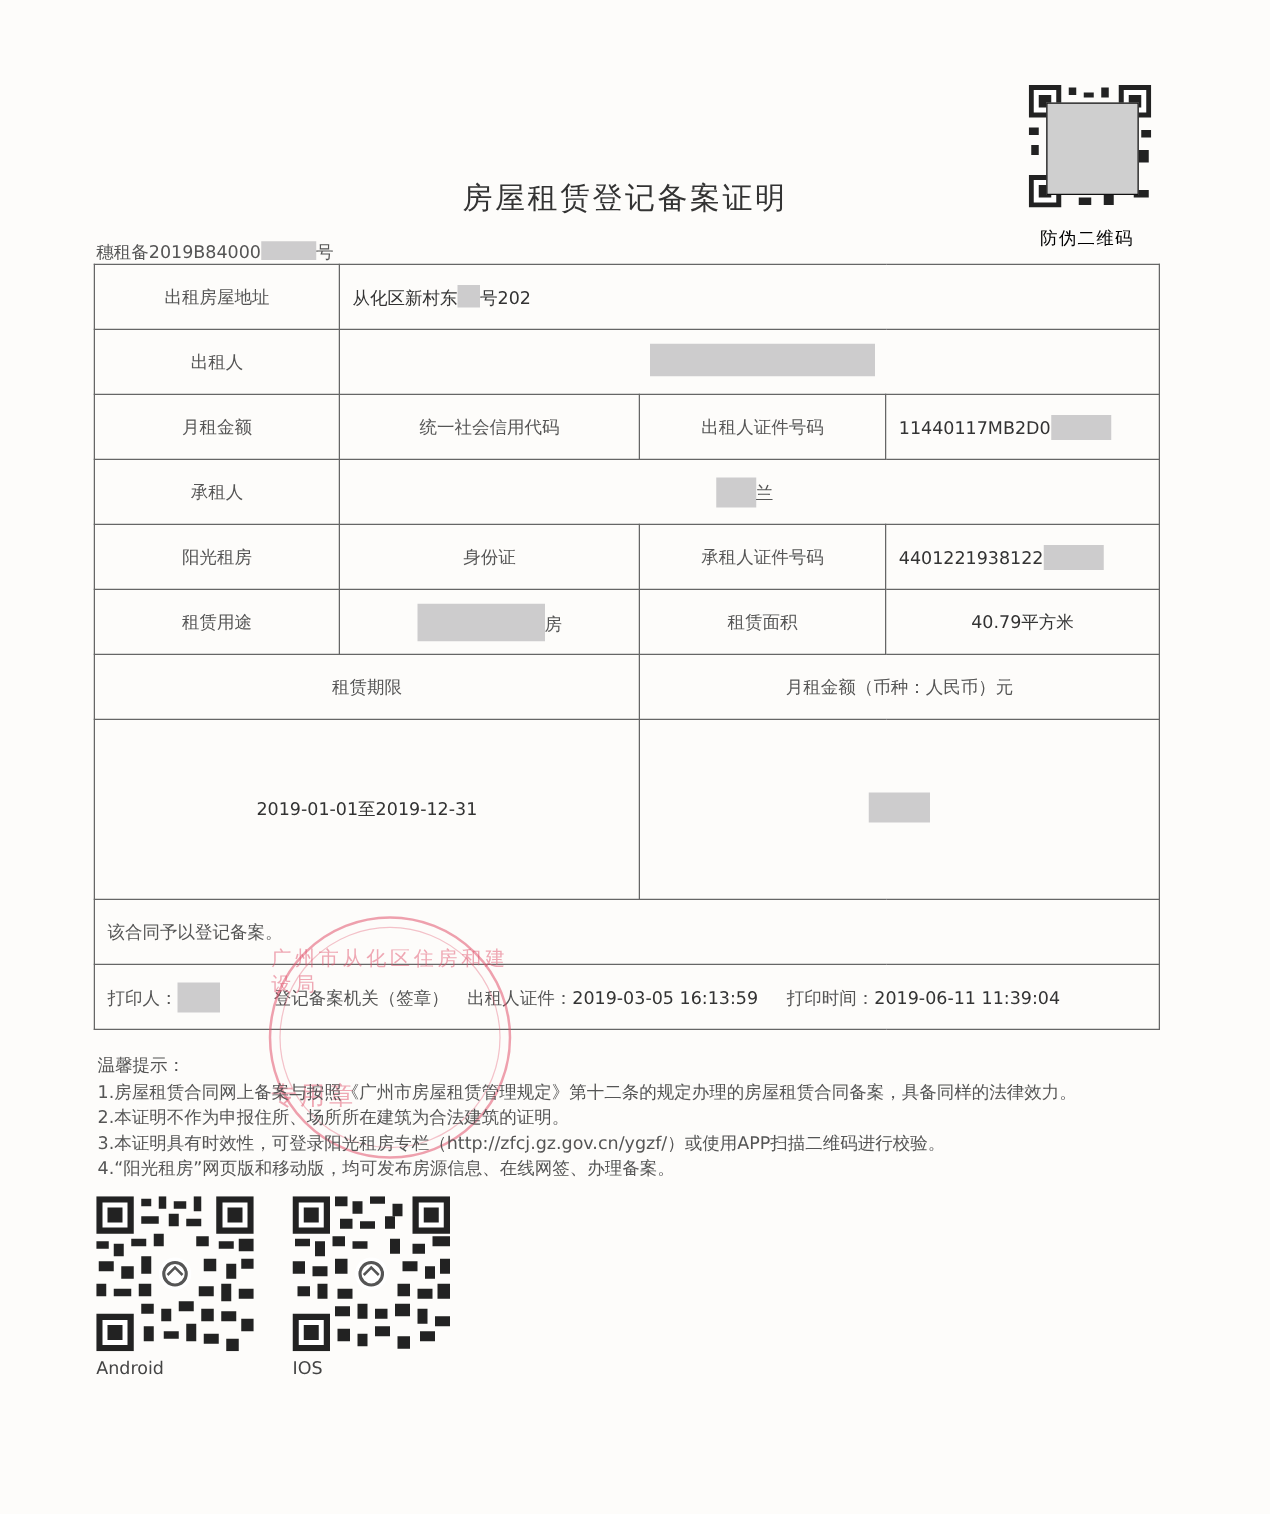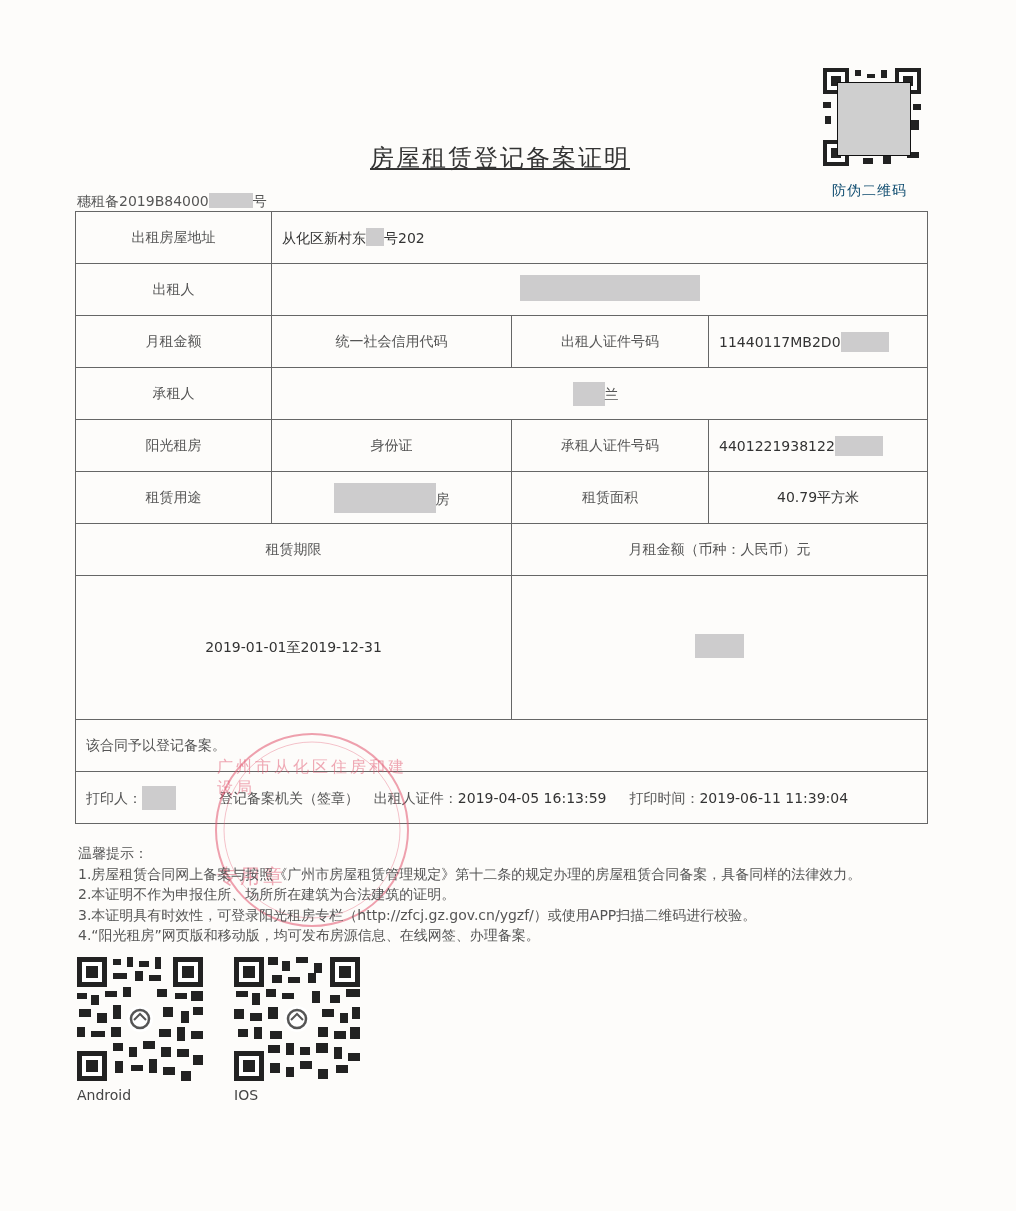"房屋租赁登记备案证明" #title { text-decoration: underline -> none }
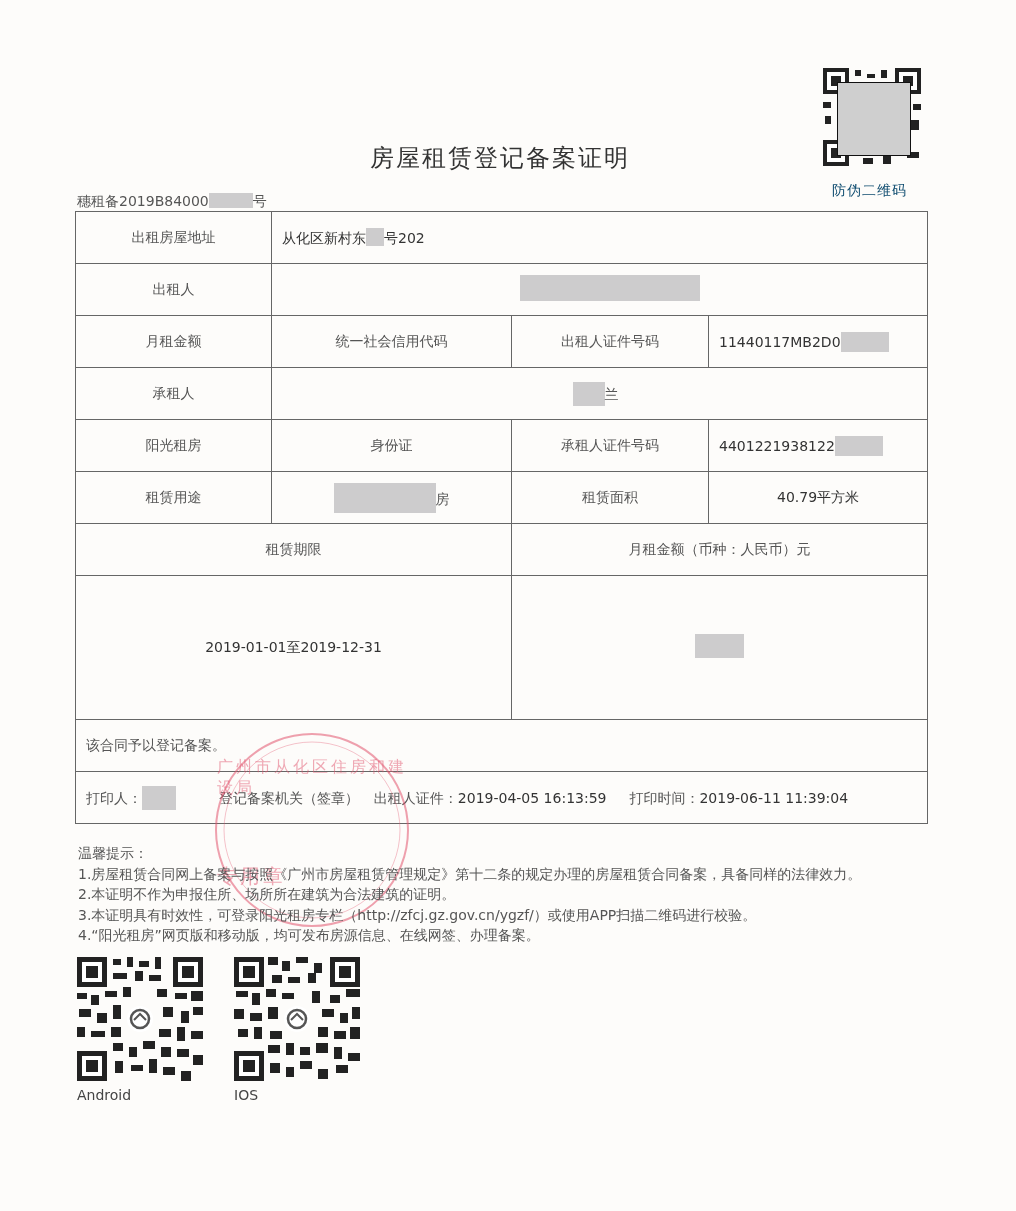"防伪二维码" #anti-qr-label { color: #0c4a6e -> #000000 }
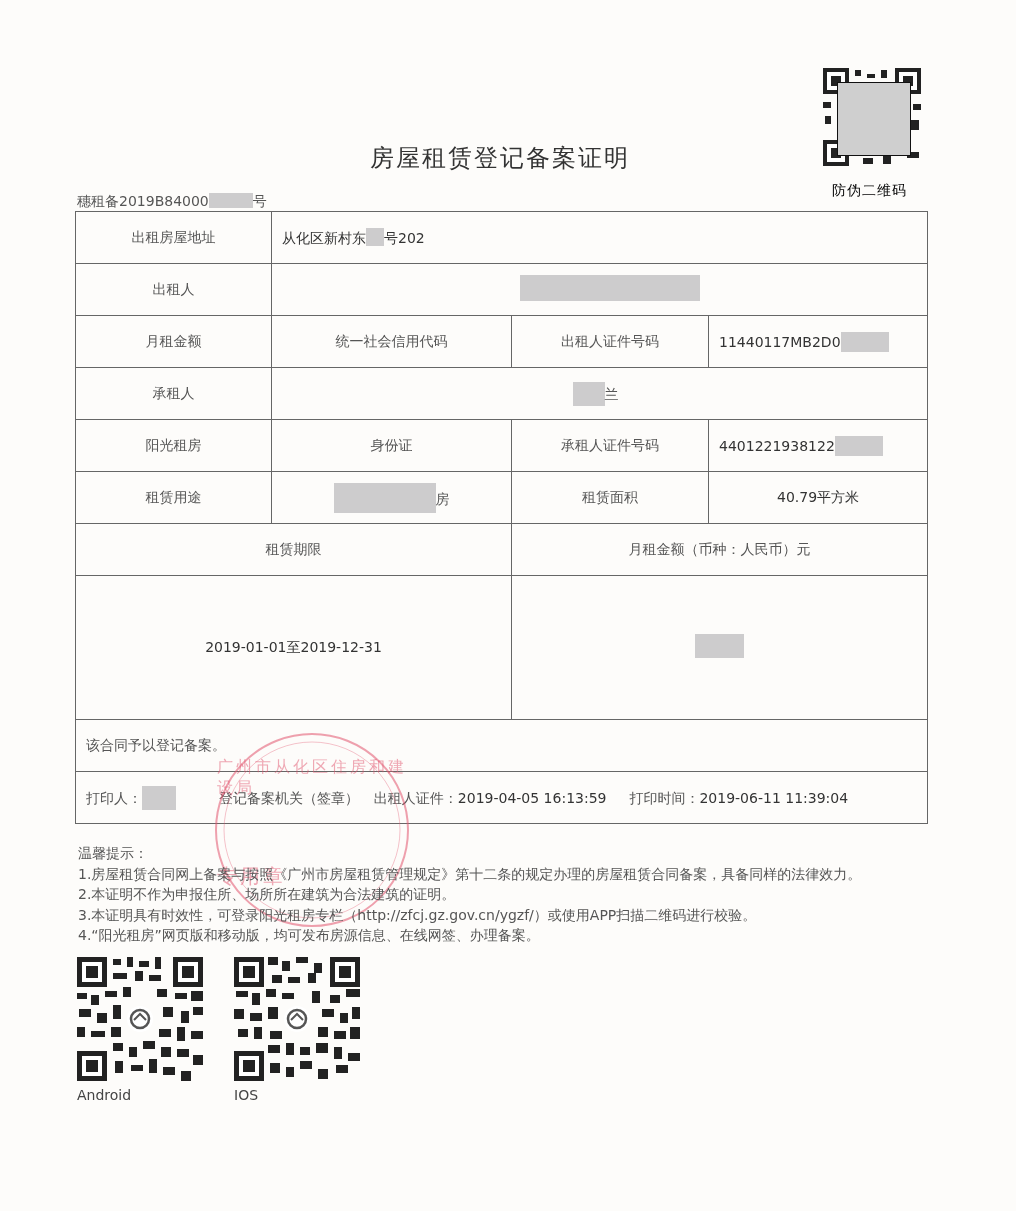"2019-04-05 16:13:59" span.val { text: 2019-04-05 -> 2019-03-05 }
